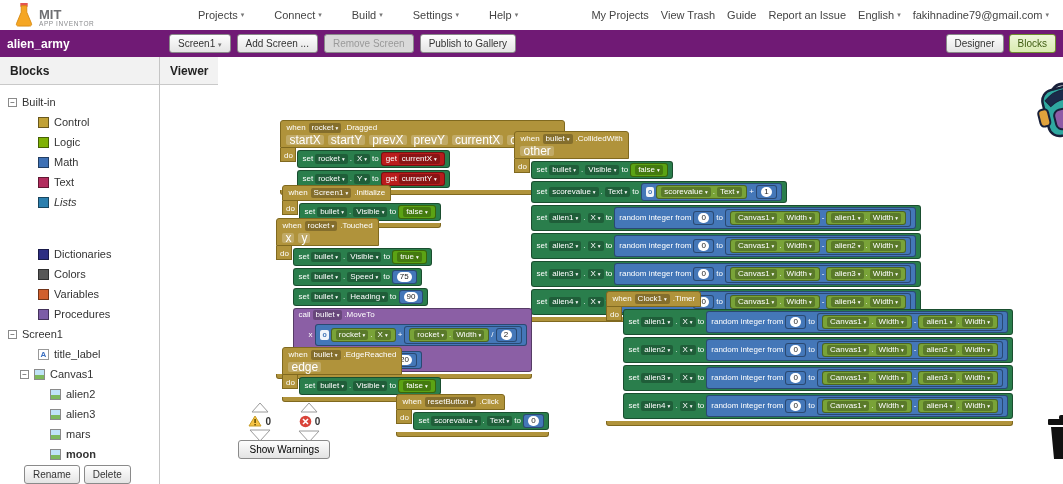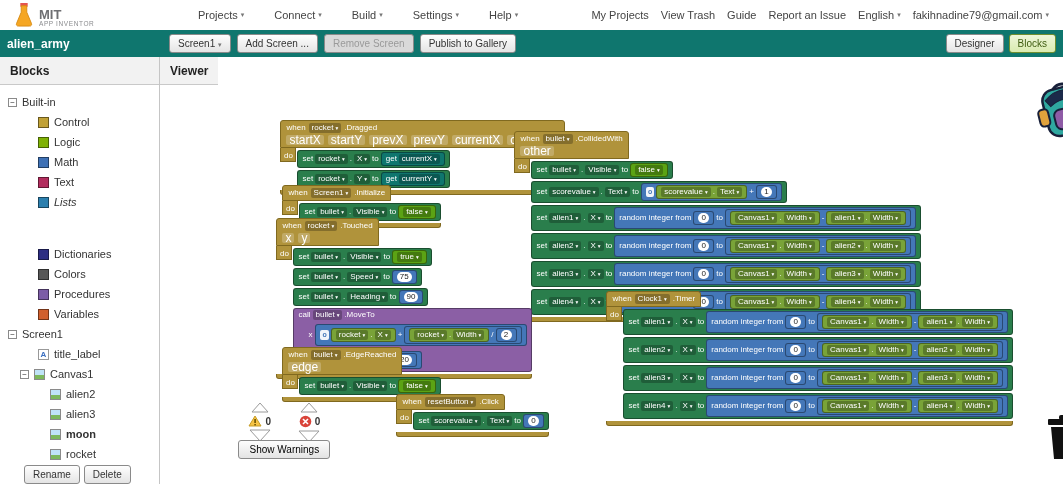"alien_army" .greenbar { background: #0f766e -> #701a75 }
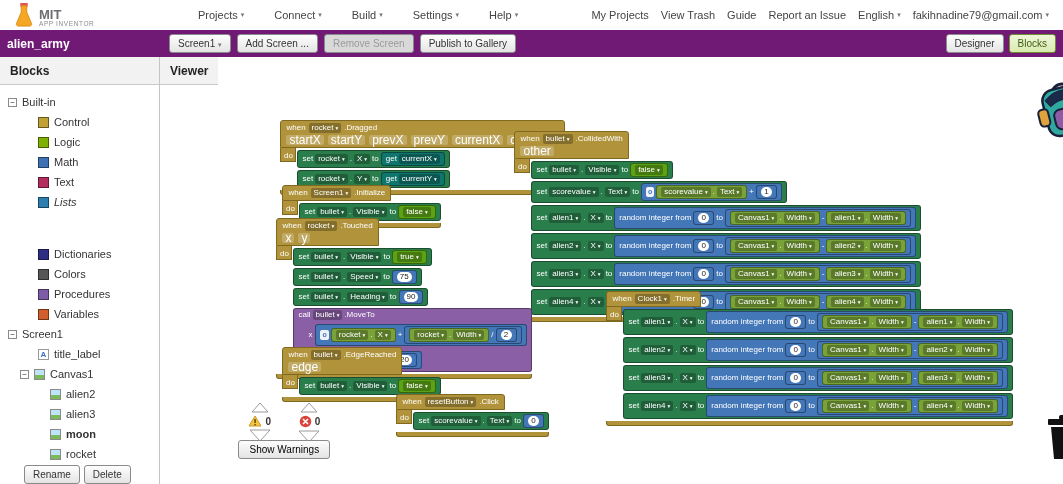"get" .c-var { background: #0f766e -> #b91c1c }
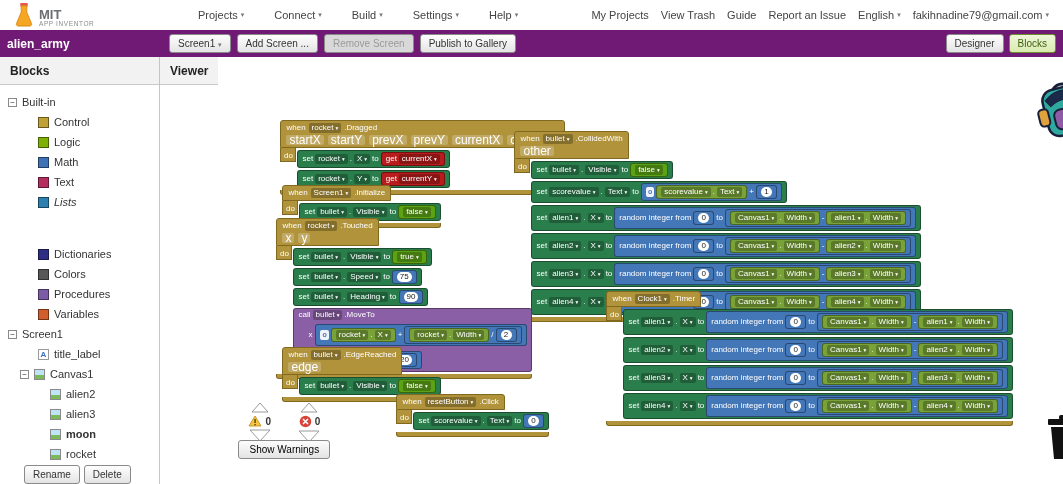"Procedures" div.trow { order: before "Variables" -> after "Variables" }
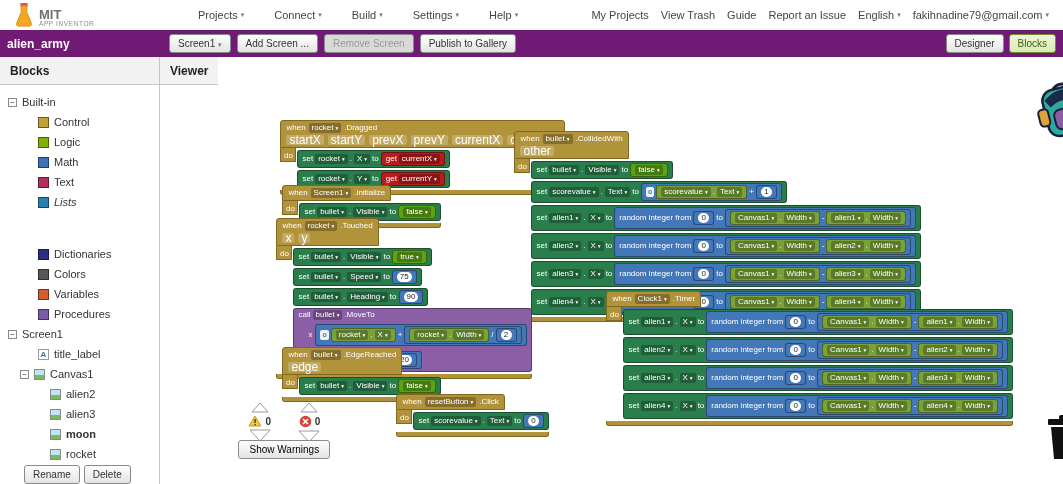"mars" div.trow { html: none -> <div> <span></span> <span>mars</span> </div> }
